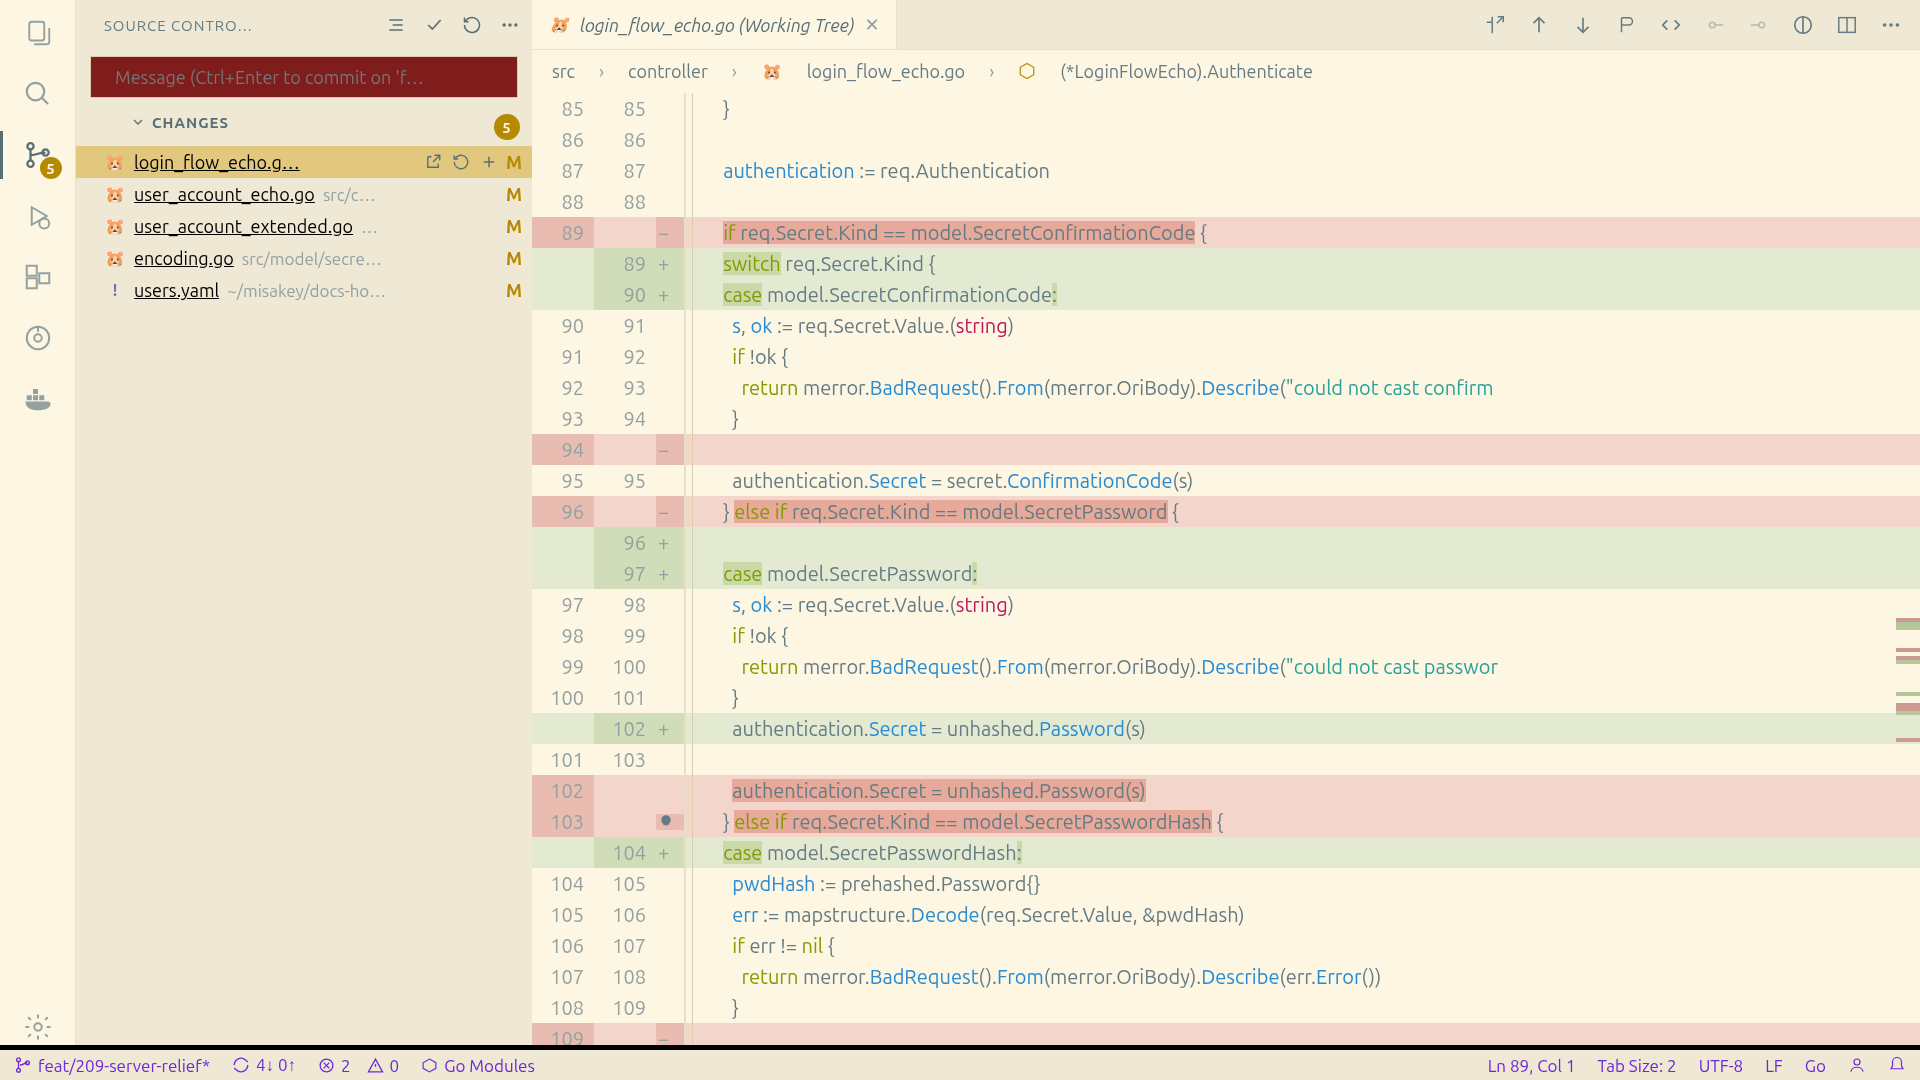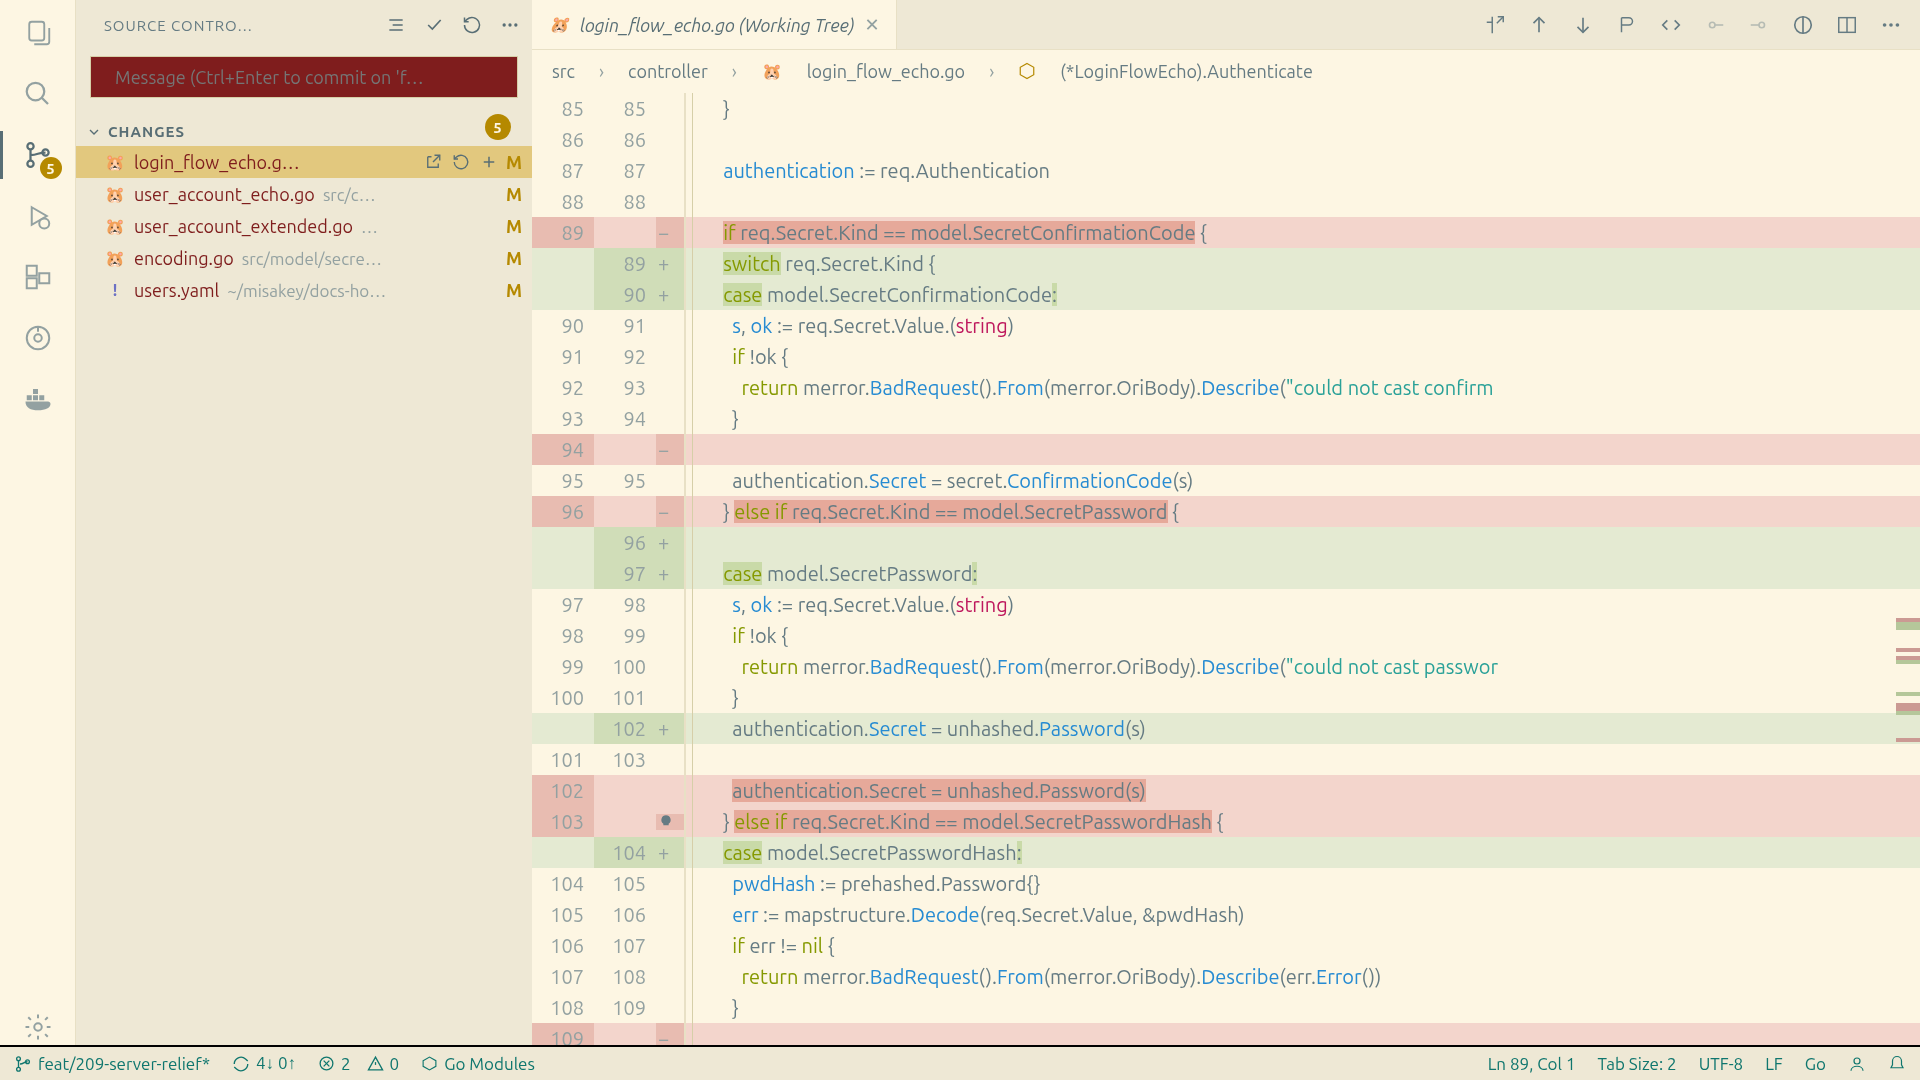"CHANGES" .tree-section { align-items: flex-end -> flex-start; margin-left: none -> 44px; padding: 6px 21px 6px 10px -> 6px 12px 6px 10px }
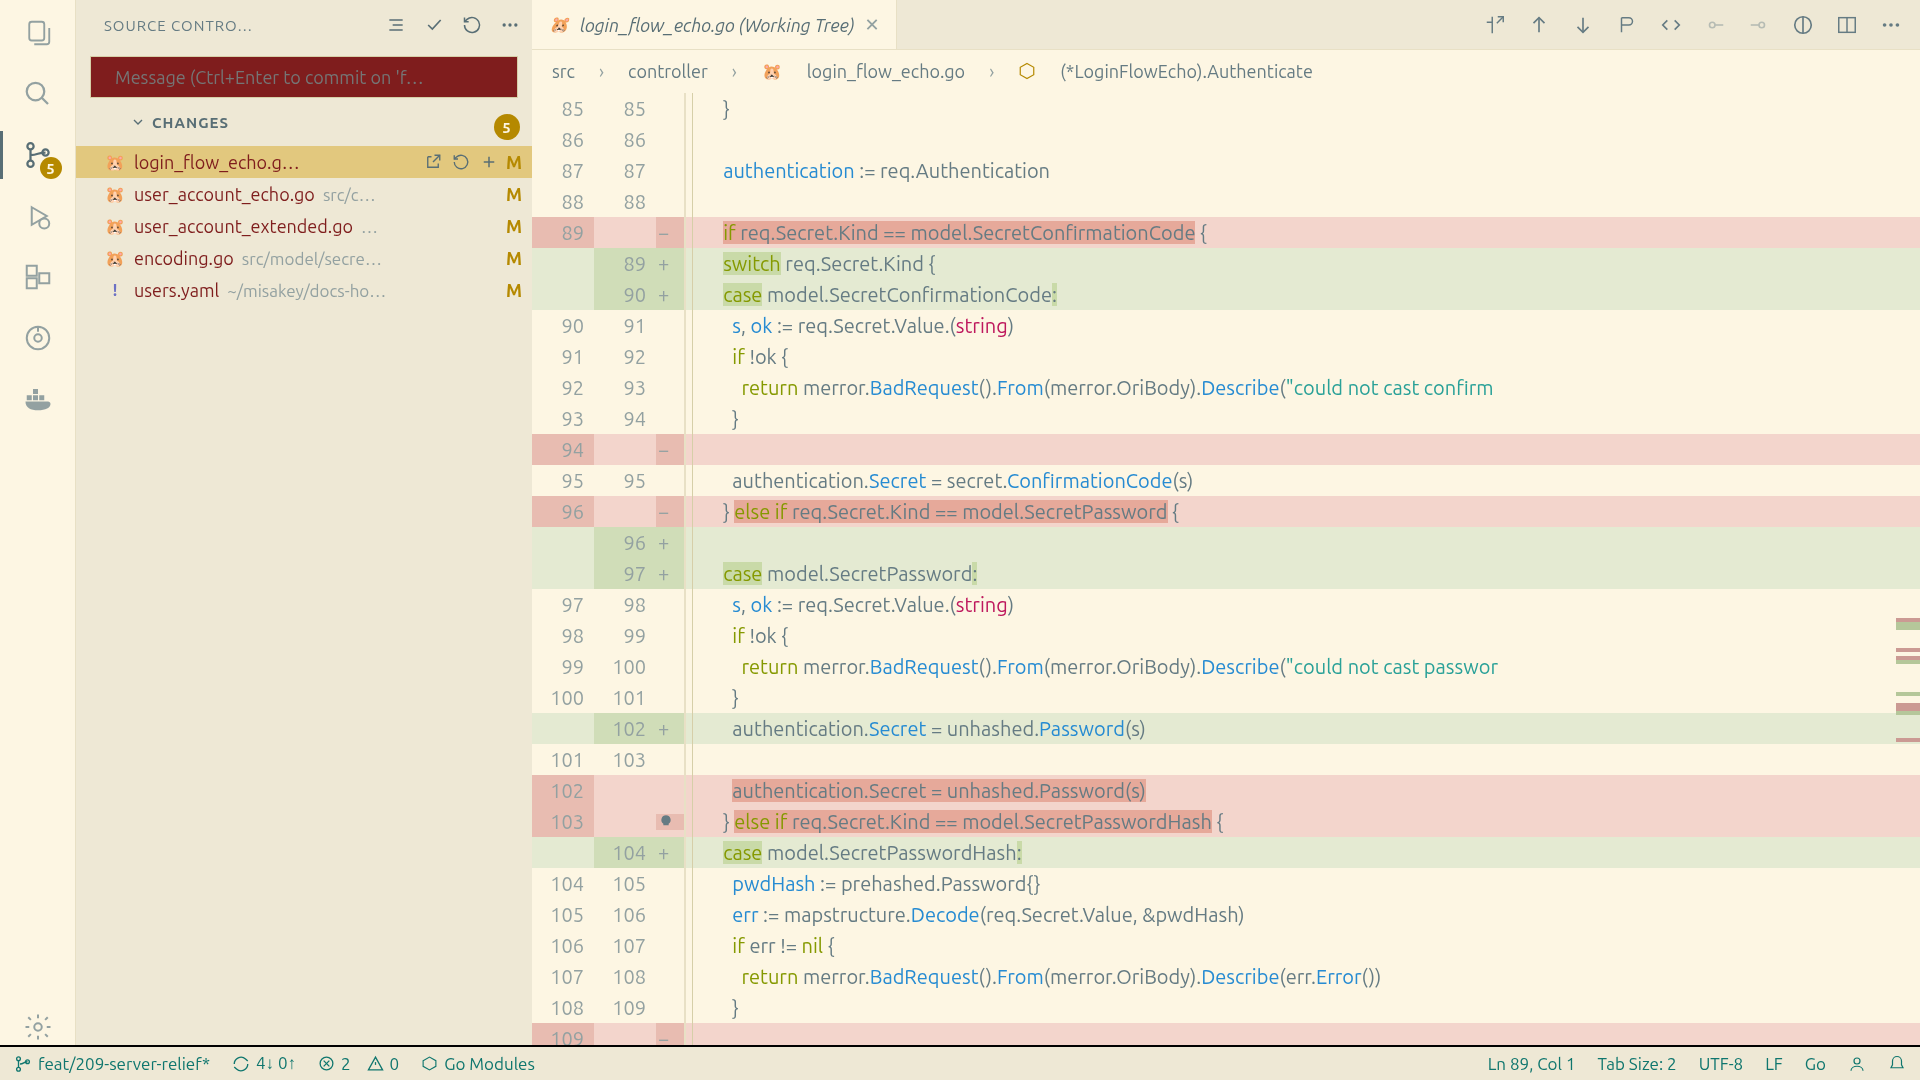"login_flow_echo.g…" .file-row .fname { color: #7f1d1d -> #000000; text-decoration: none -> underline }
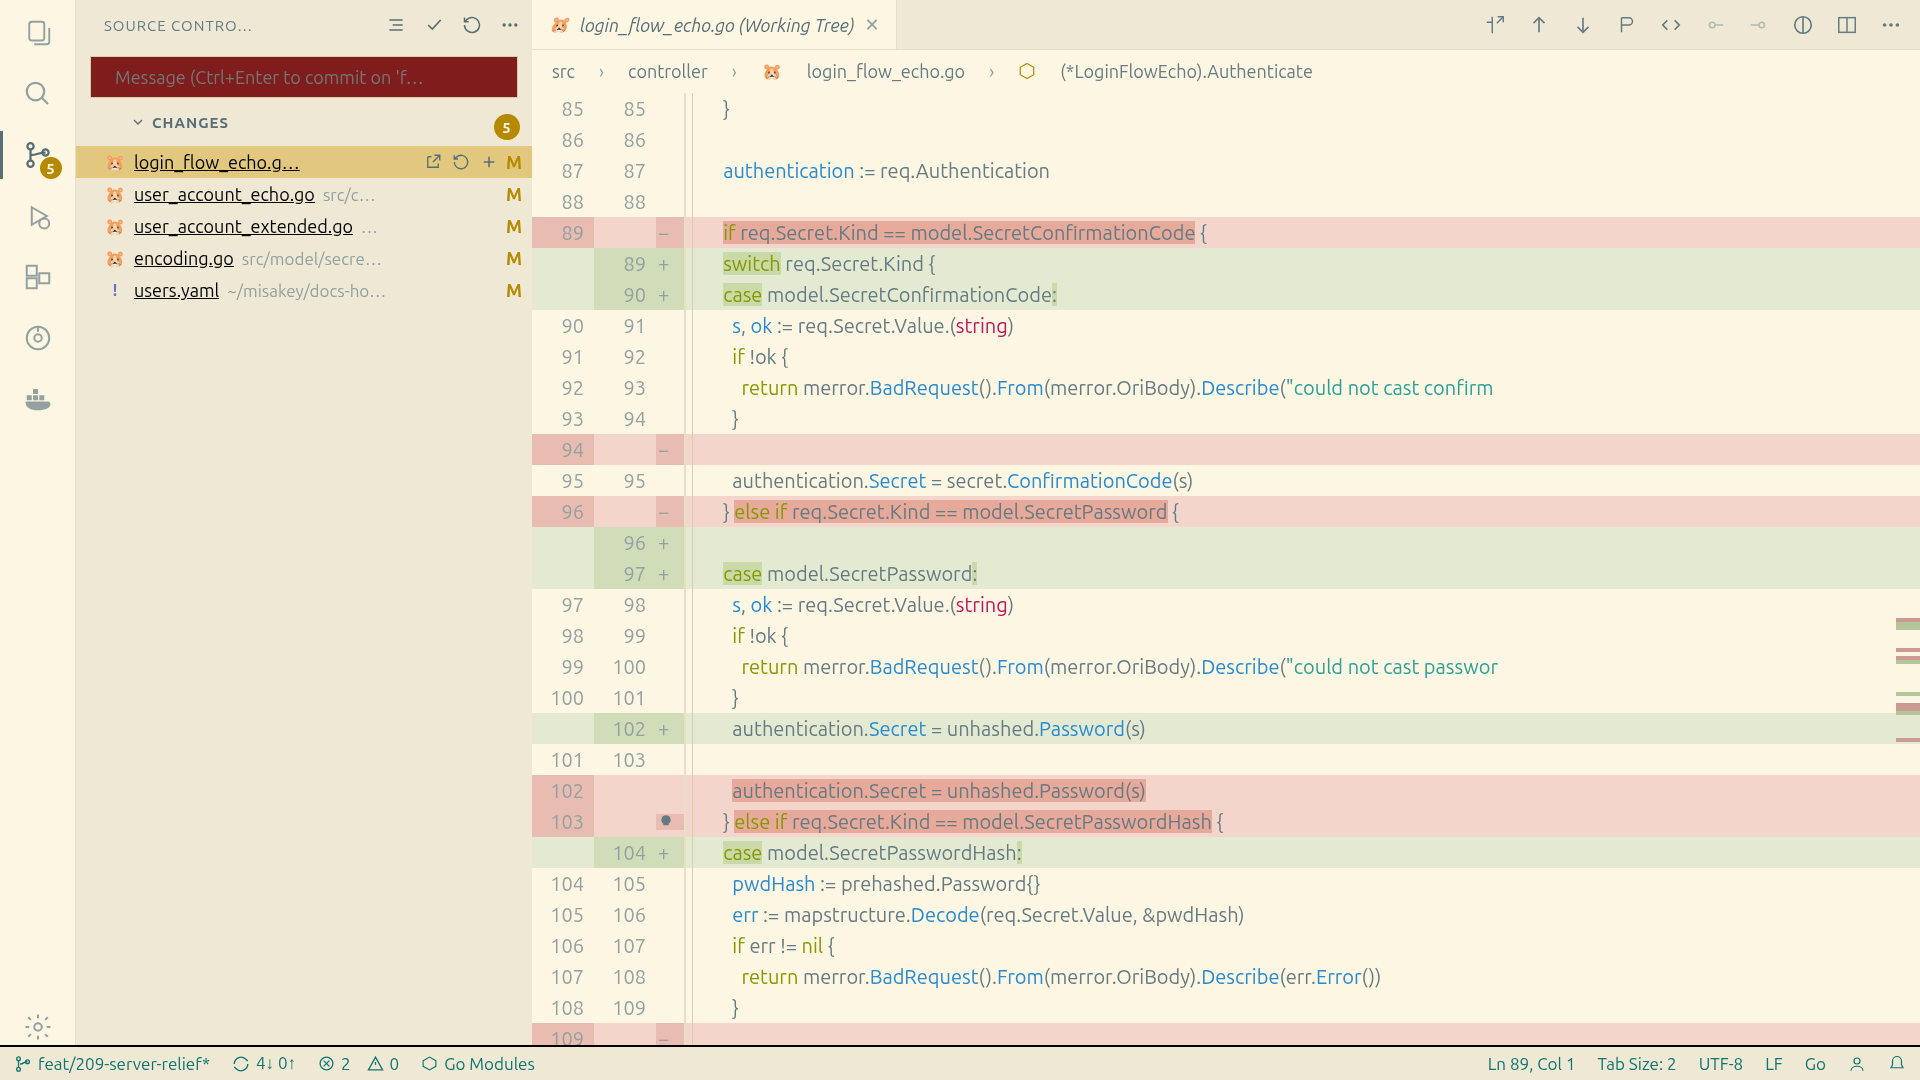"feat/209-server-relief*" .statusbar { border-top: 2px solid #000000 -> 5px solid #000000; color: #0f766e -> #6d28d9 }
